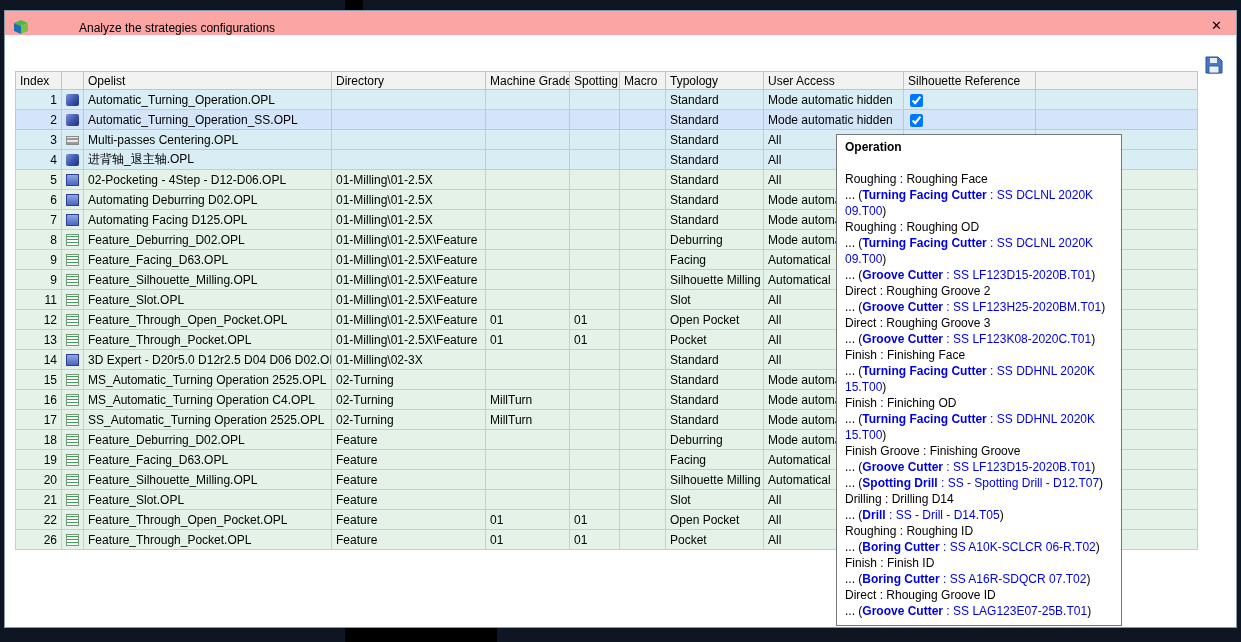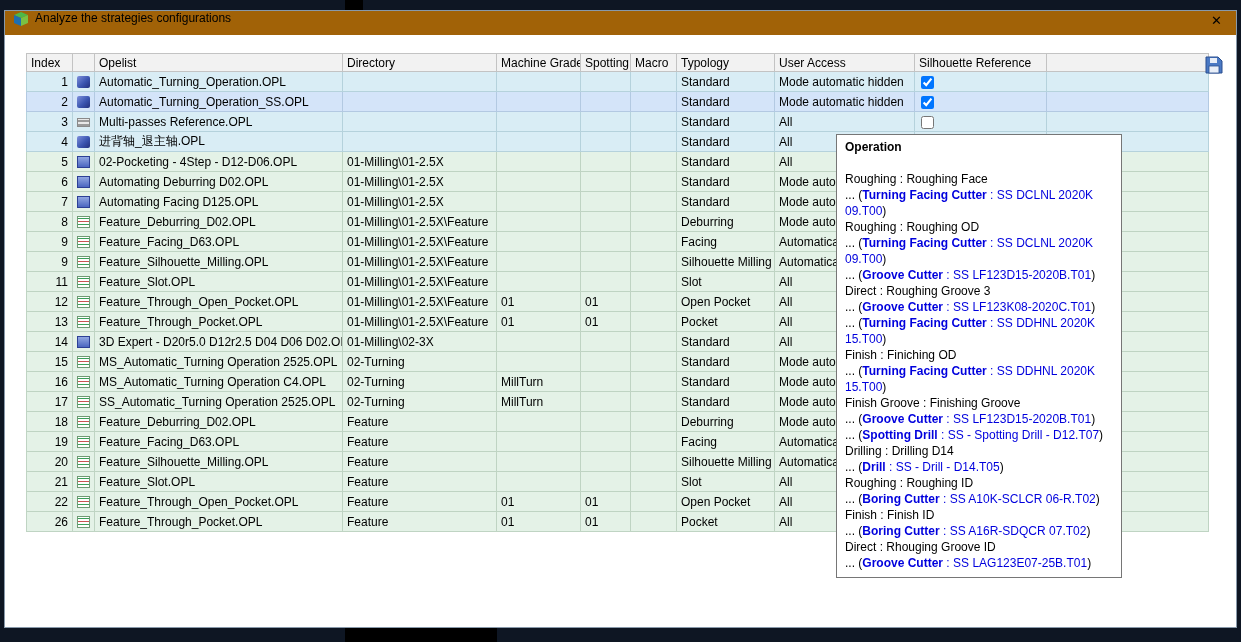"Analyze the strategies configurations" .titlebar { align-items: flex-start -> flex-end; background: #a16207 -> #fca5a5; gap: none -> 44px }
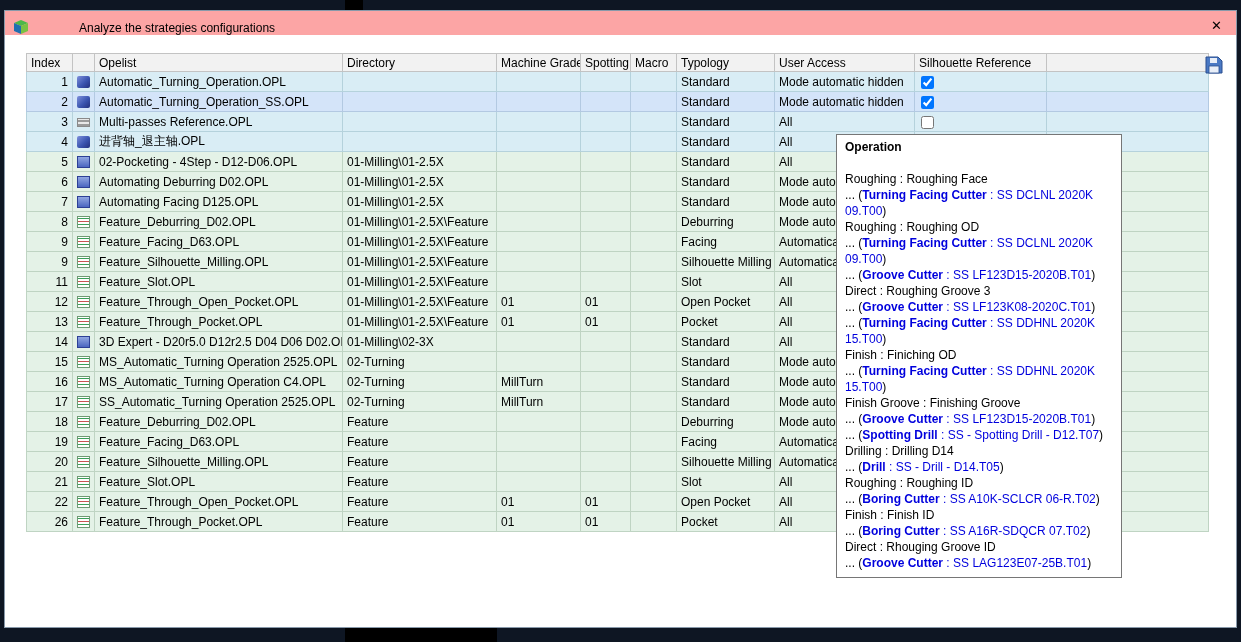"Index" table.grid { margin-left: 11px -> none; top: 42px -> 60px }
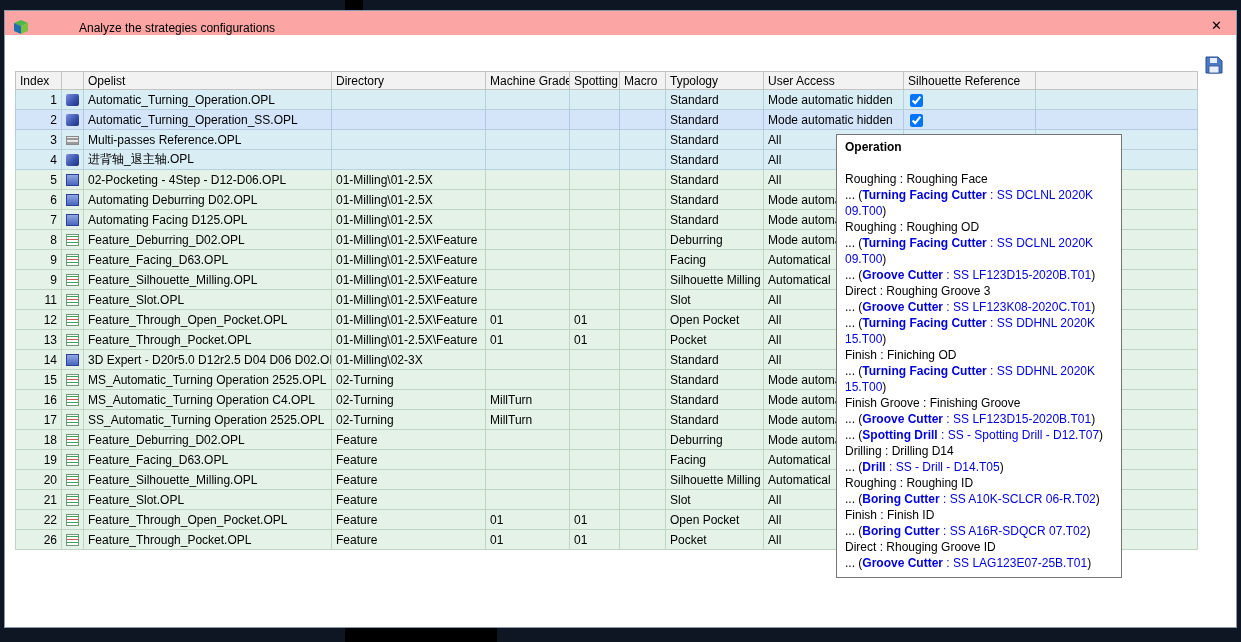"Multi-passes Reference.OPL" td { text: Reference.OPL -> Centering.OPL }
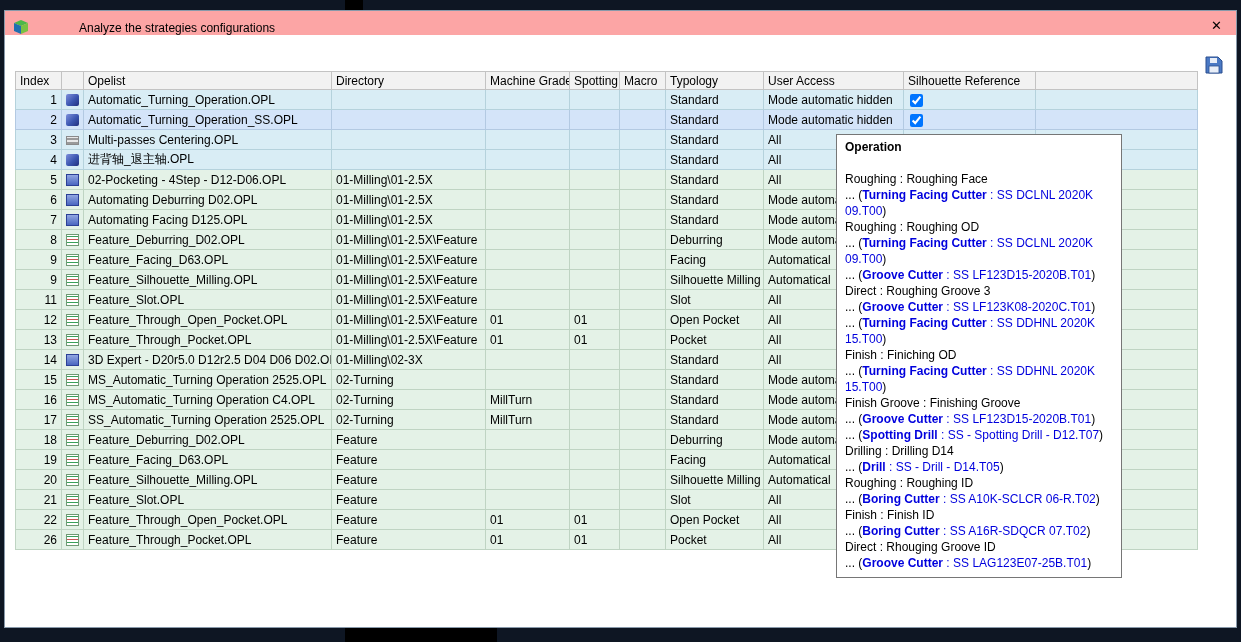"Direct : Roughing Groove 2" div { html: none -> <div><b>Direct</b> : Roughing Groove 2</div> }
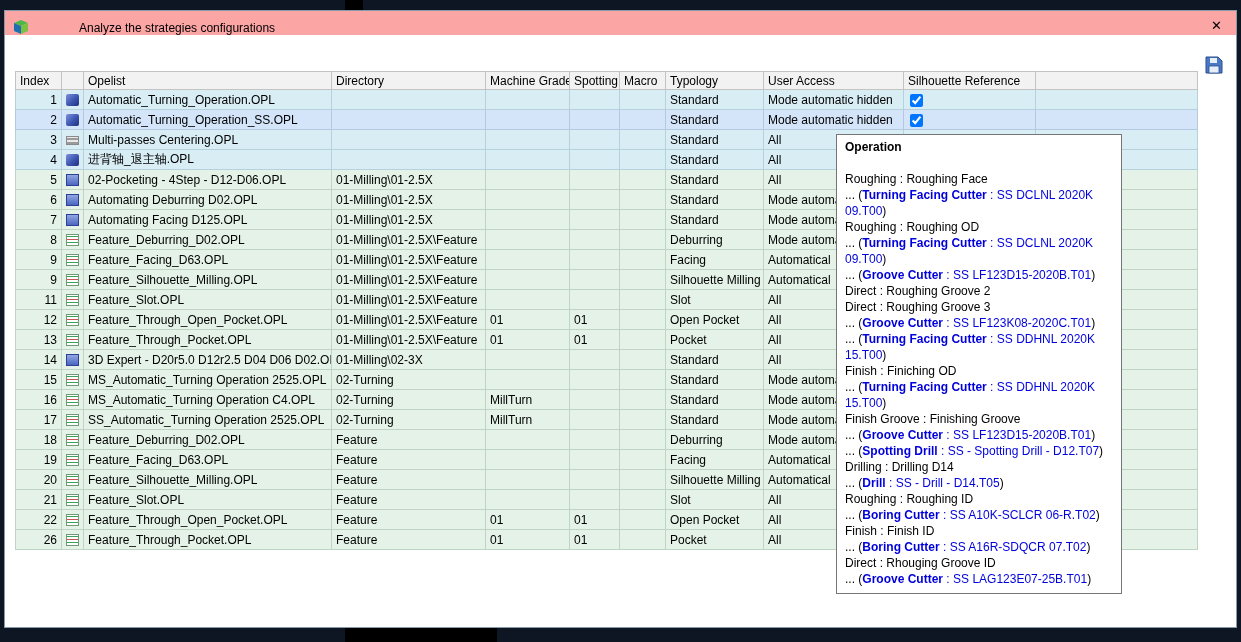"... (Groove Cutter : SS LF123H25-2020BM.T01)" div { html: none -> <div>... (<b>Groove Cutter</b><span> : SS LF123H25-2020BM.T01</span>)</div> }
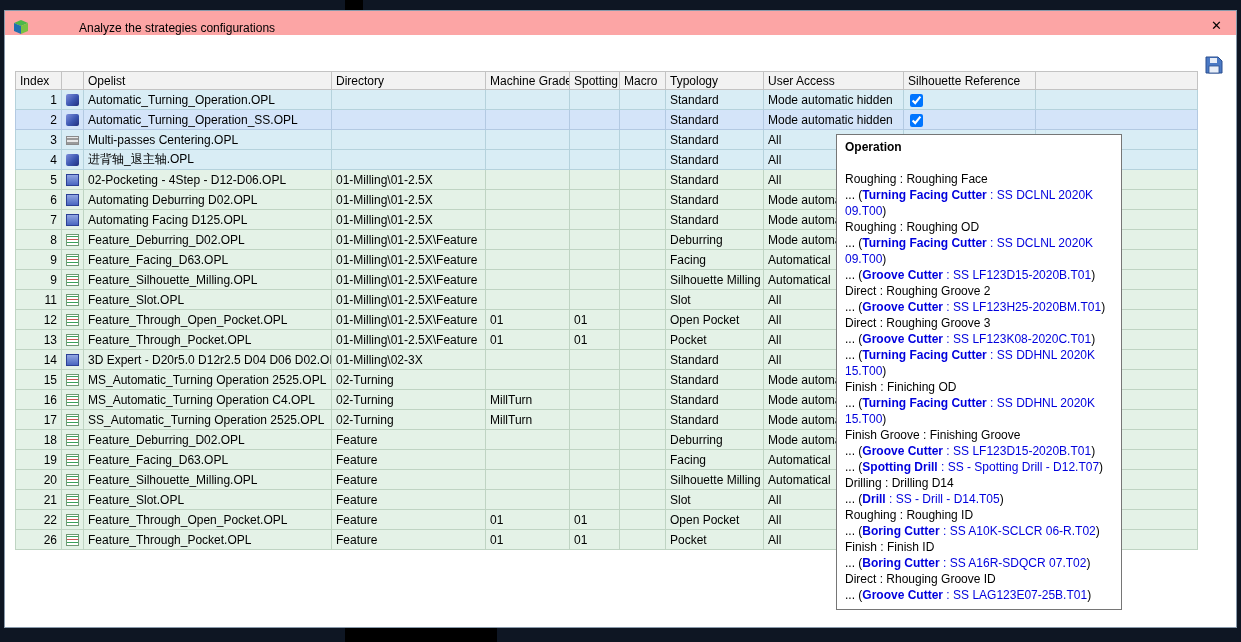"Finish : Finishing Face" div { html: none -> <div><b>Finish</b> : Finishing Face</div> }
